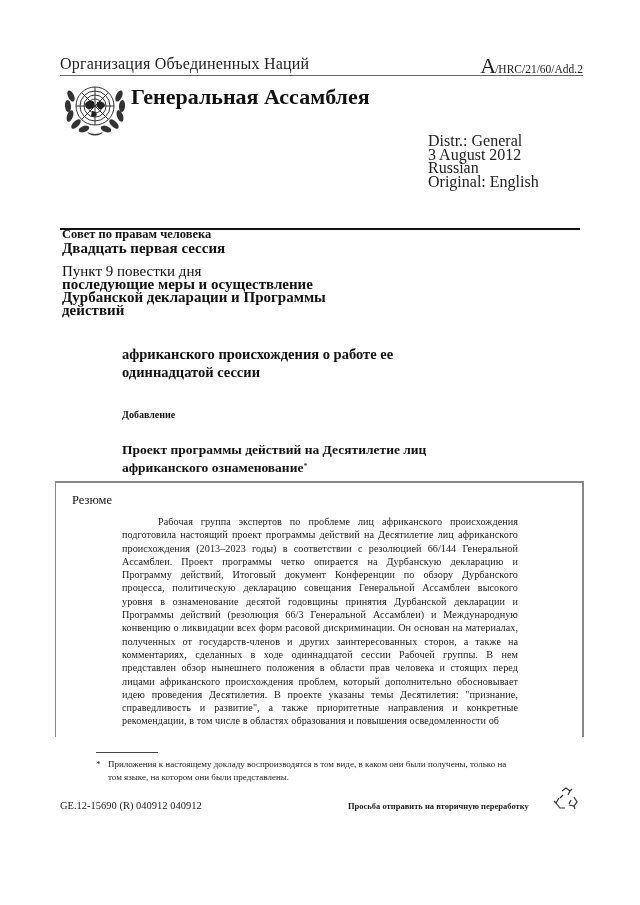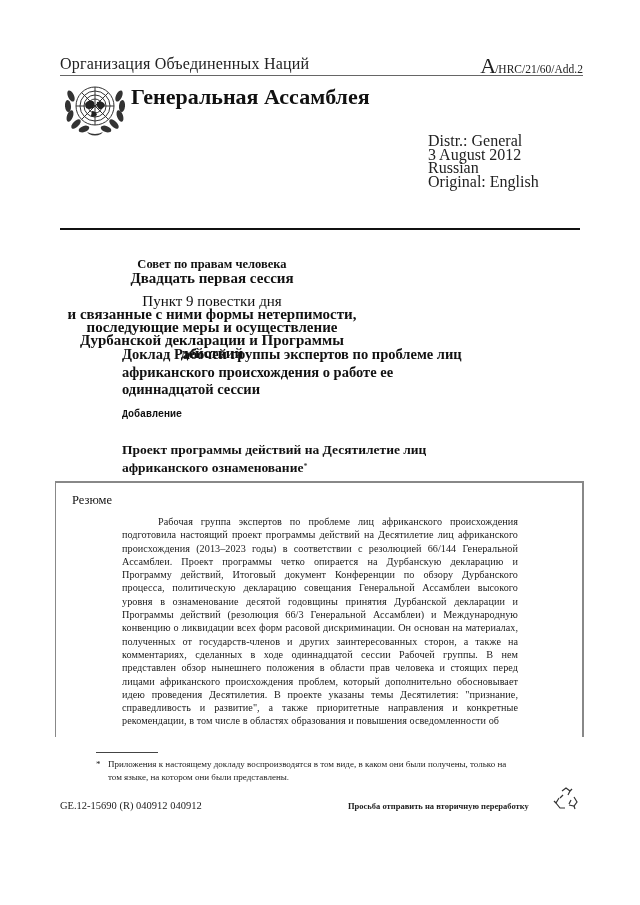"Совет по правам человека" .agenda { text-align: center -> none; top: 256px -> 226px }
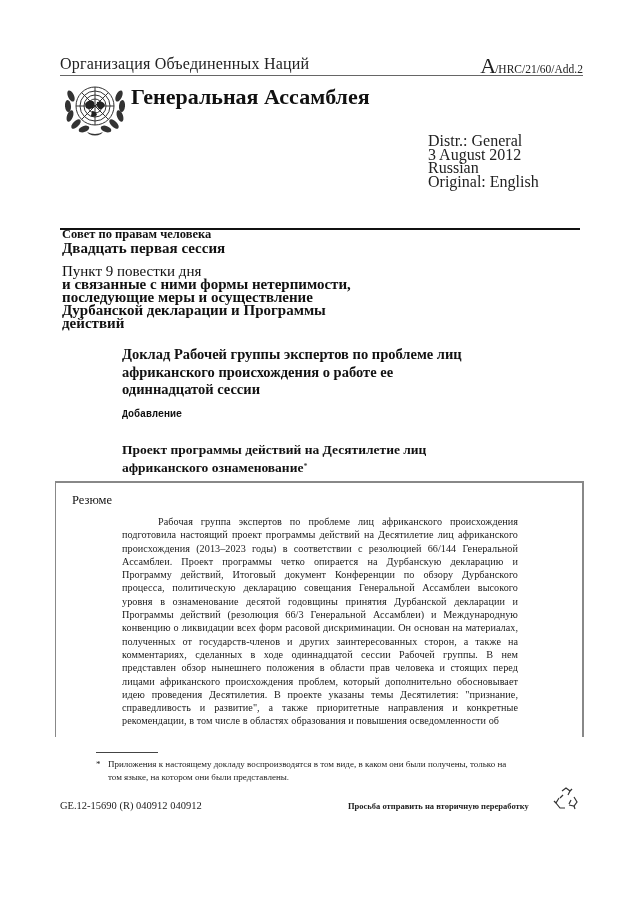"и связанные с ними формы" div.line { html: <div>и связанные с ними формы нетерпимости,</div> -> none }
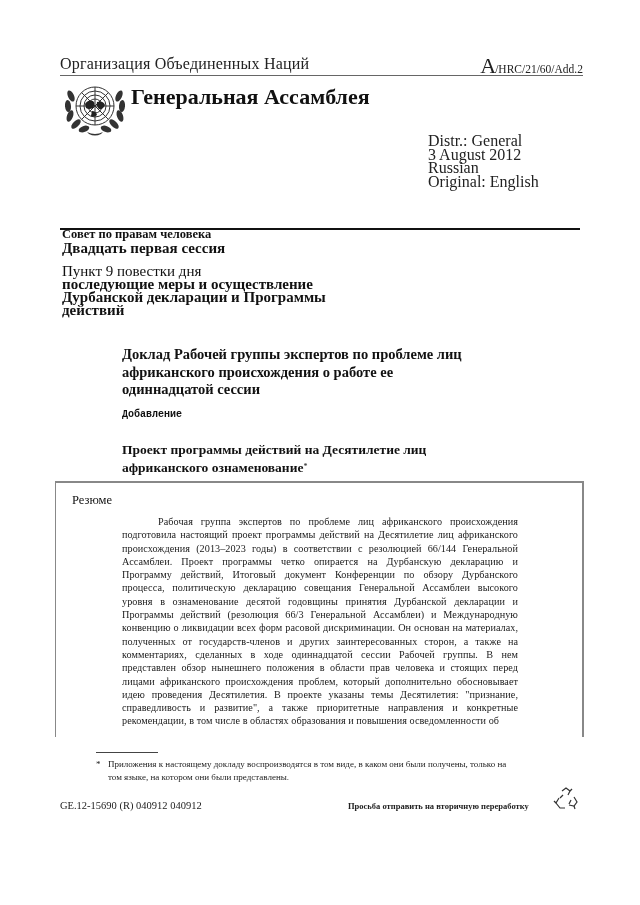"Доклад Рабочей группы экспертов по" div { html: <div>Доклад Рабочей группы экспертов по проблеме лиц</div> -> none }
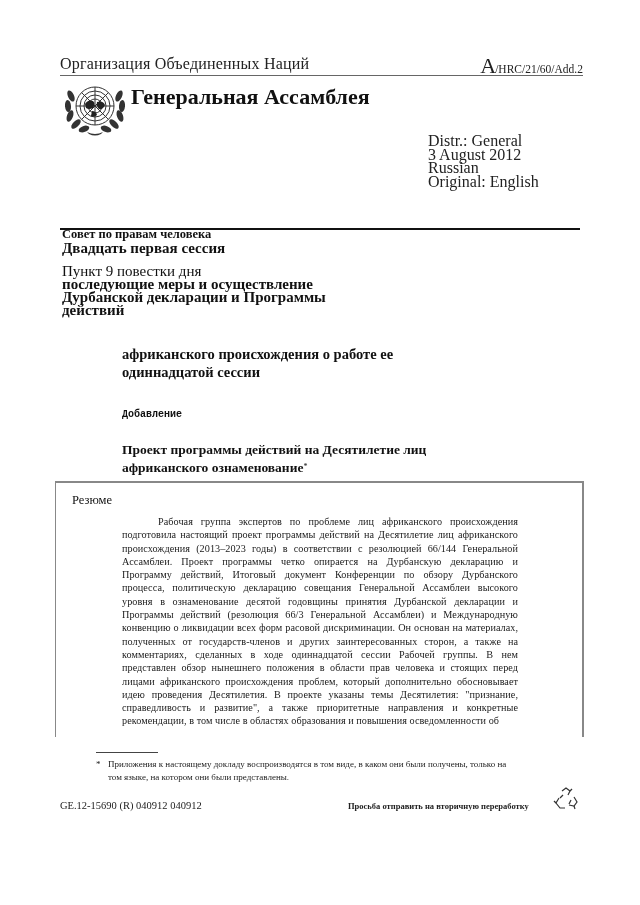"Добавление" .addendum { font-family: Liberation Mono, monospace -> none }
